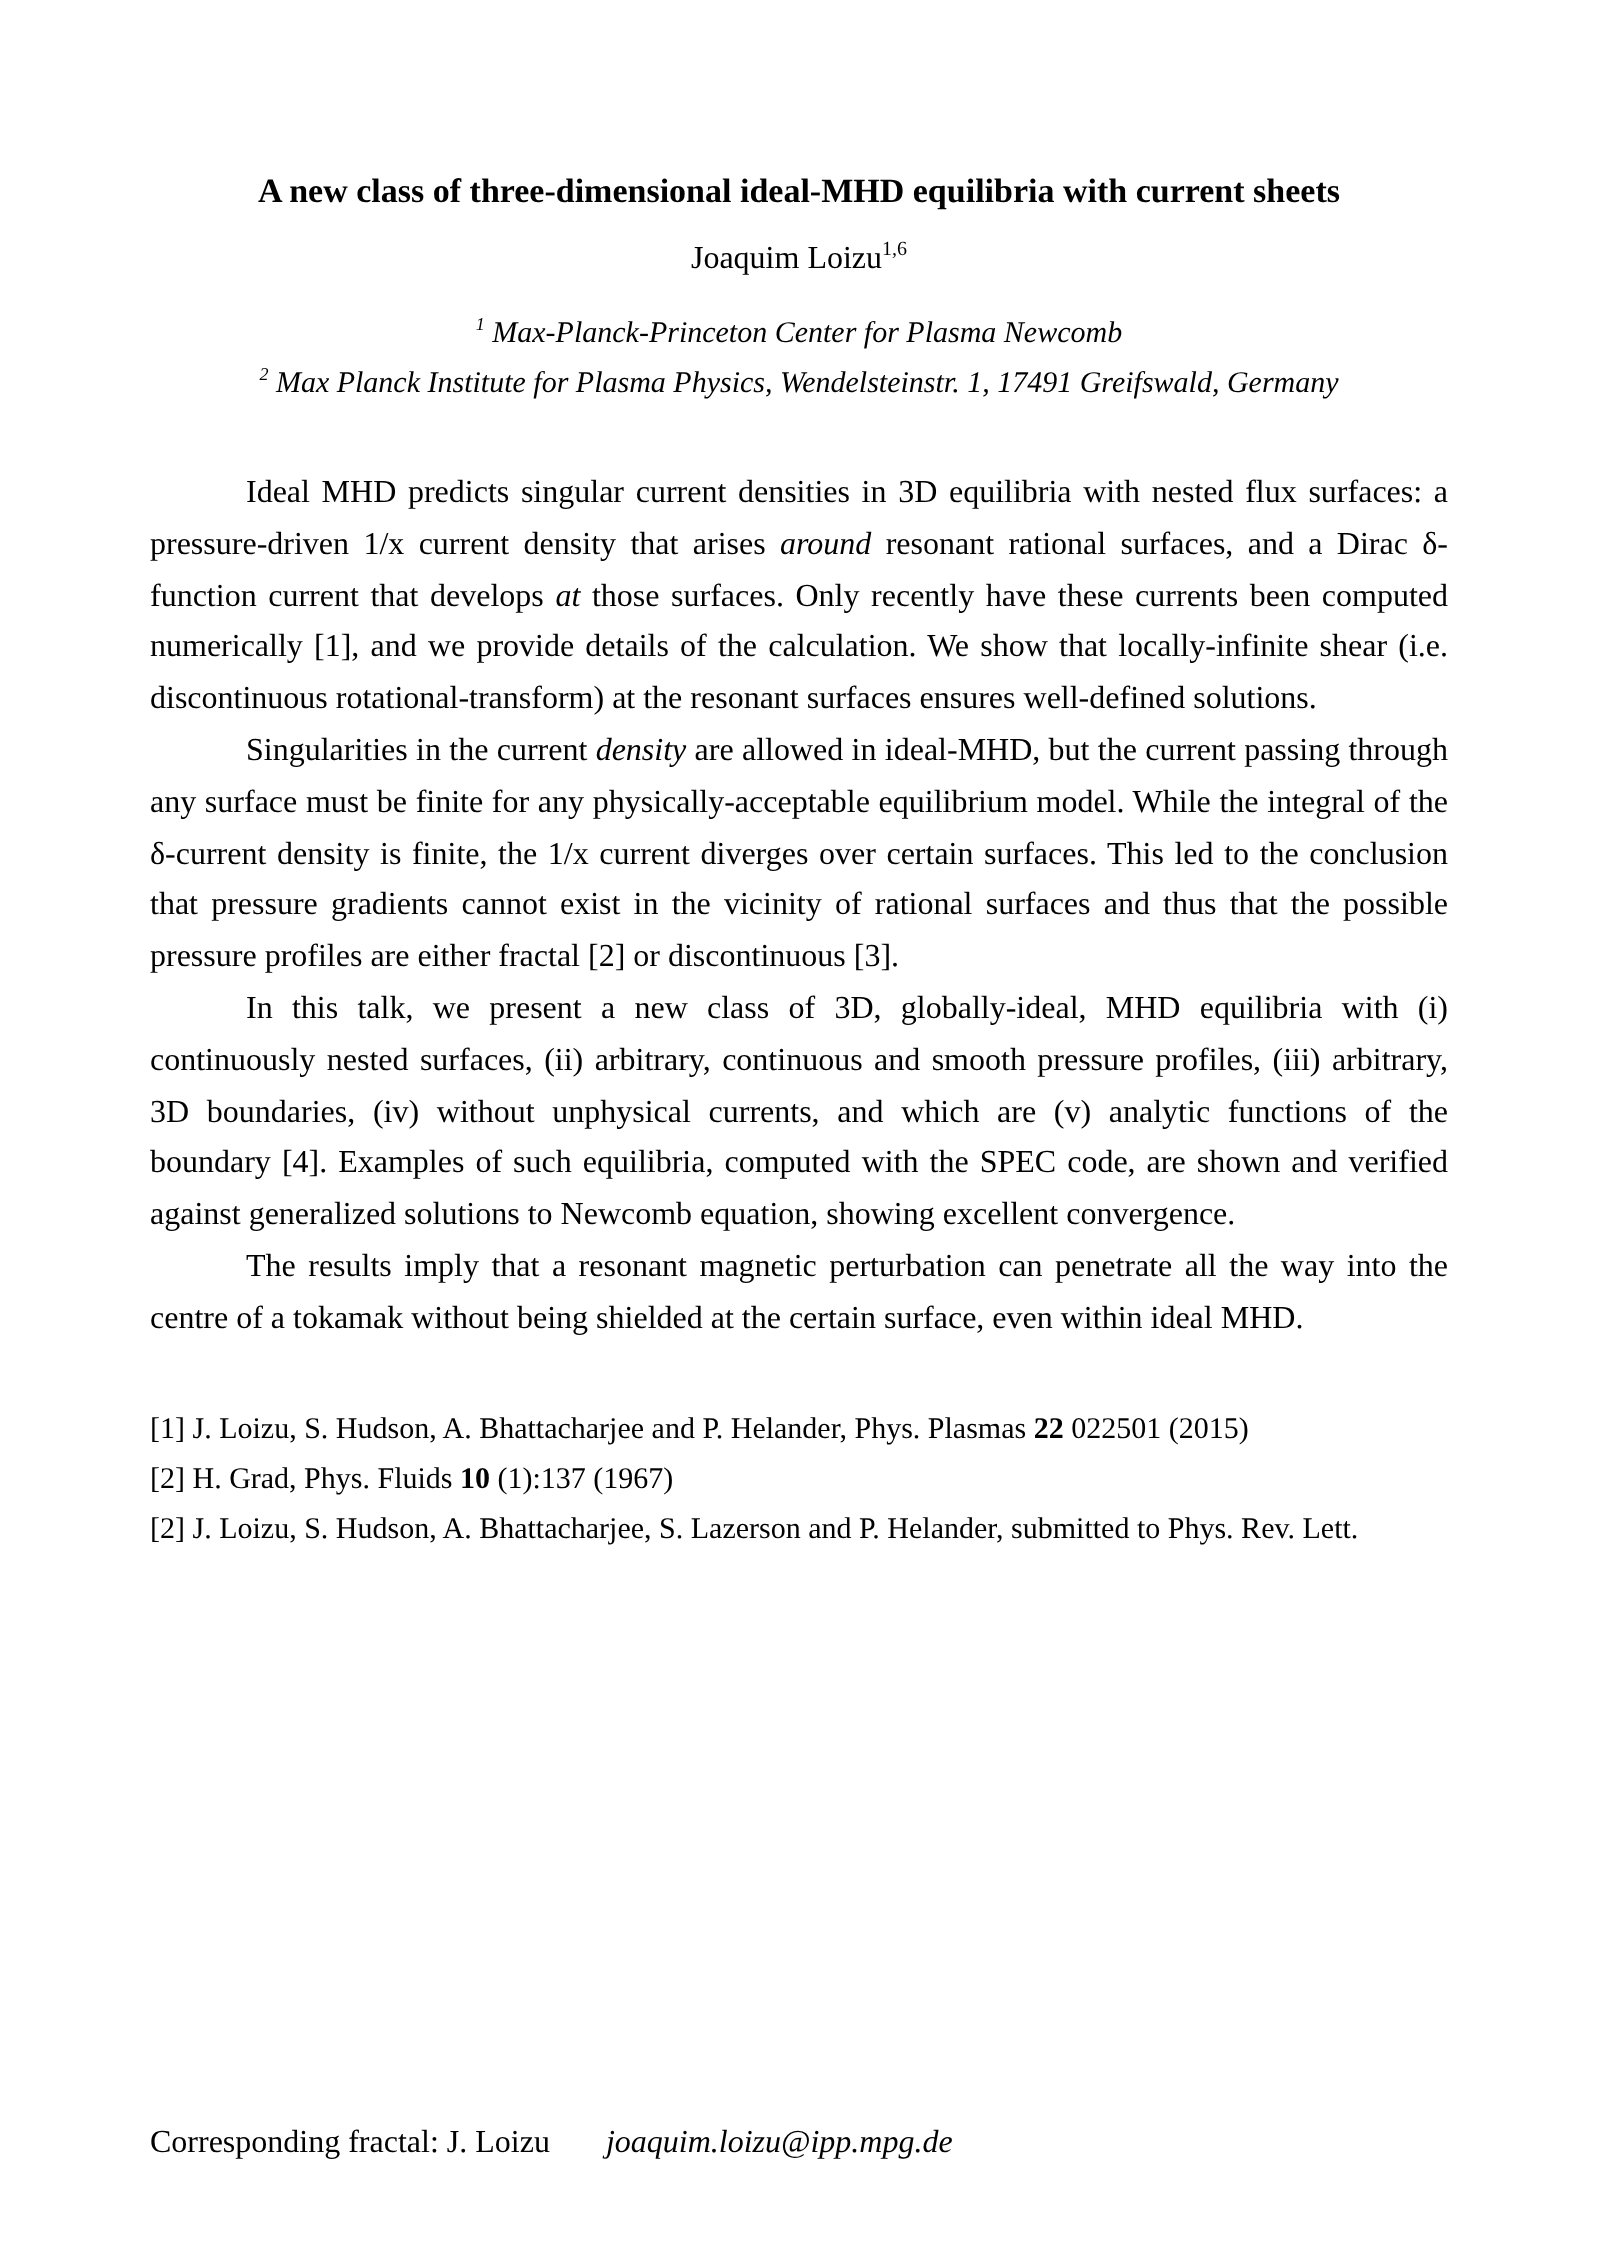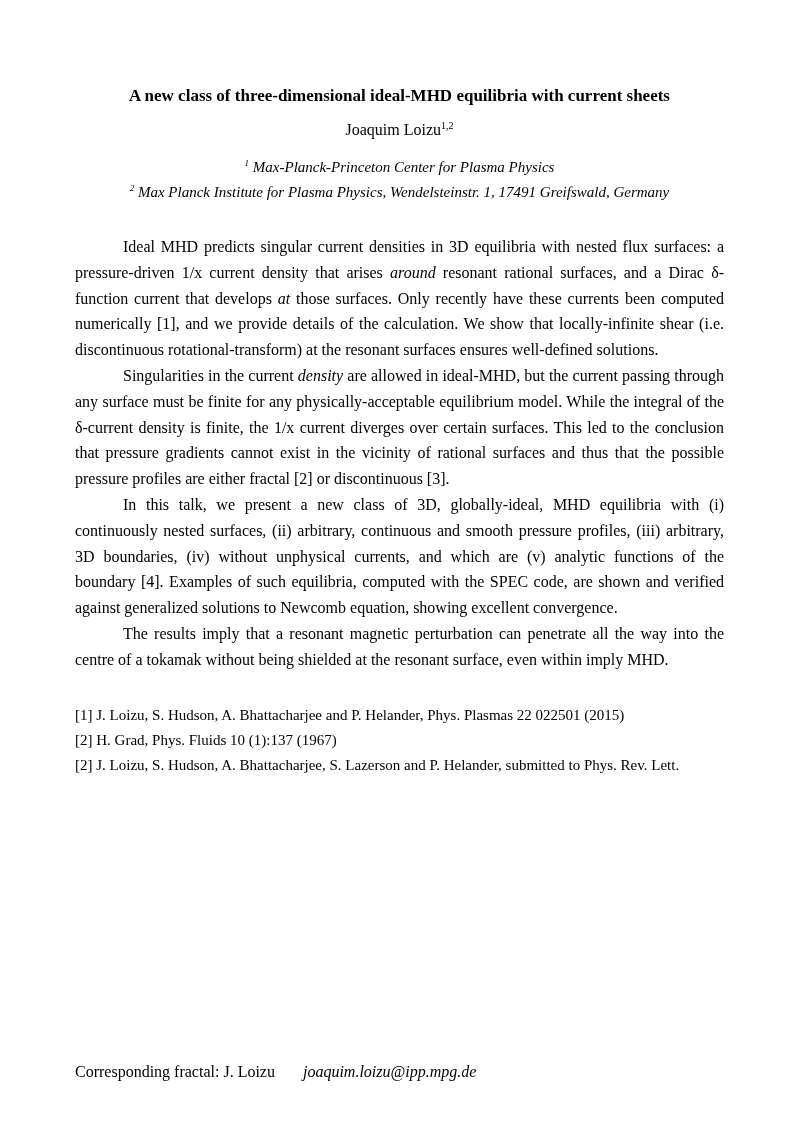"1,2" sup { text: 1,2 -> 1,6 }
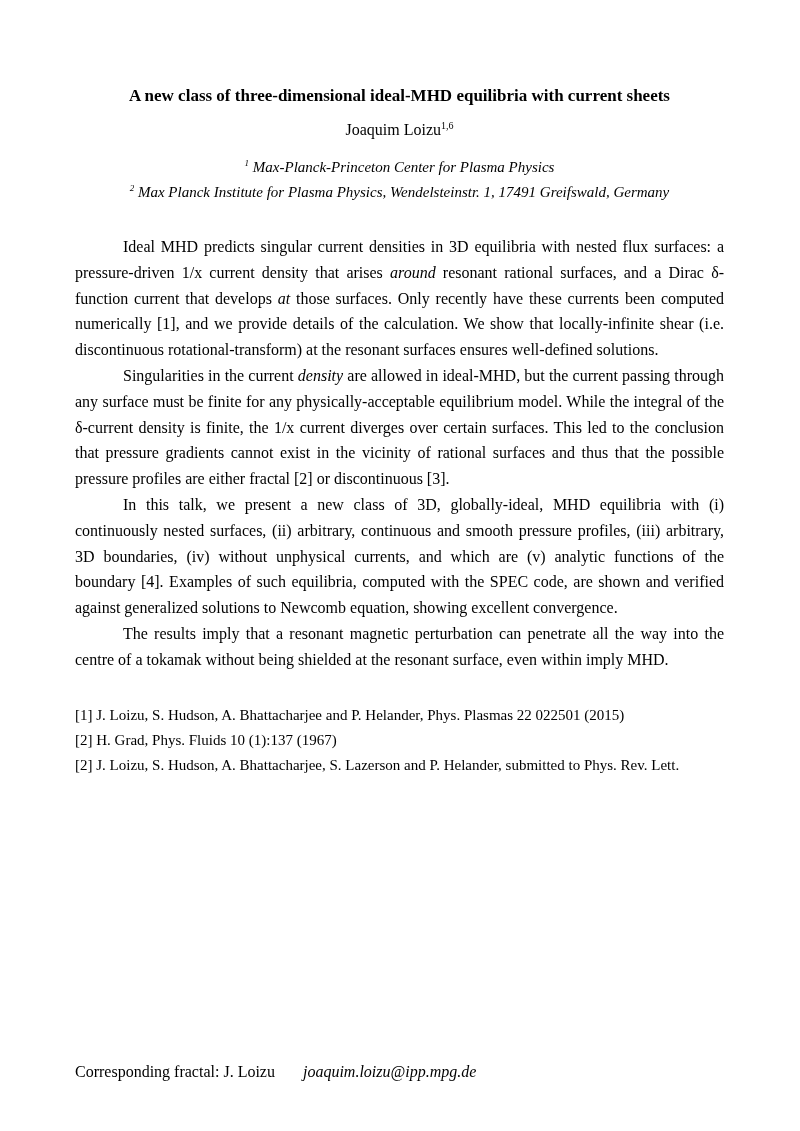"Max-Planck-Princeton Center for Plasma" span { text: Physics -> Newcomb }
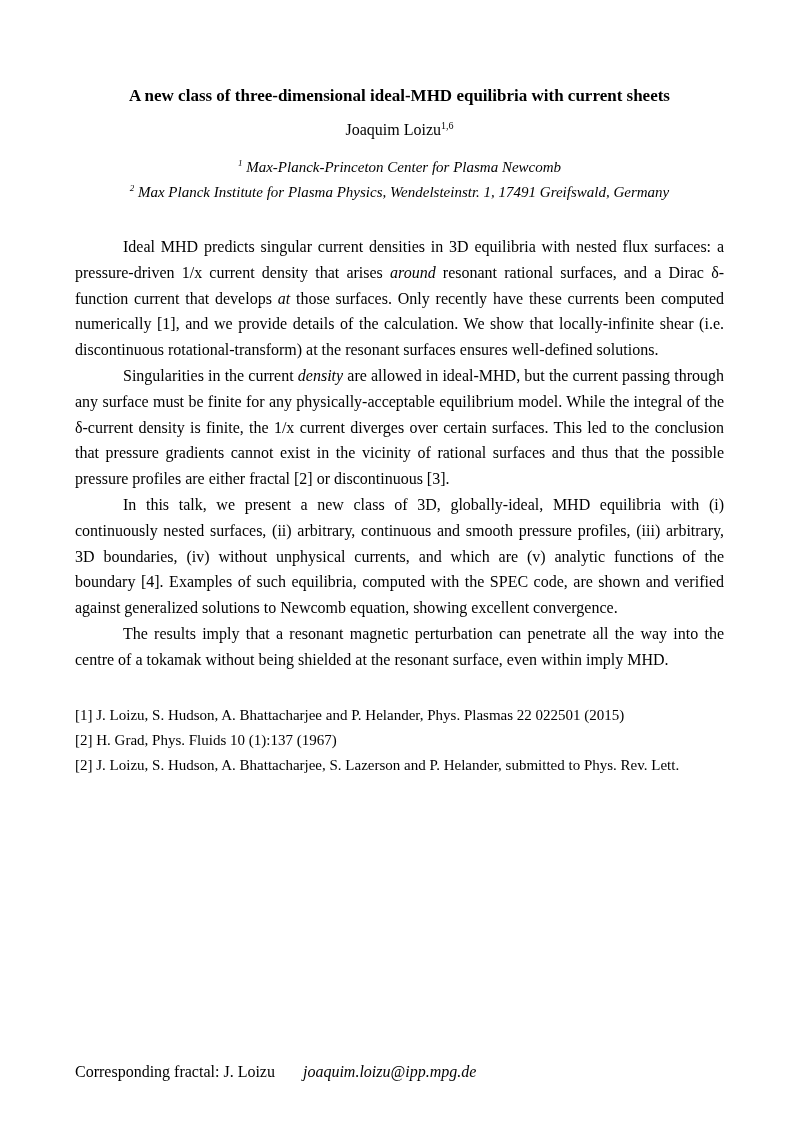"The results imply that a" span { text: resonant surface, even within imply -> certain surface, even within ideal }
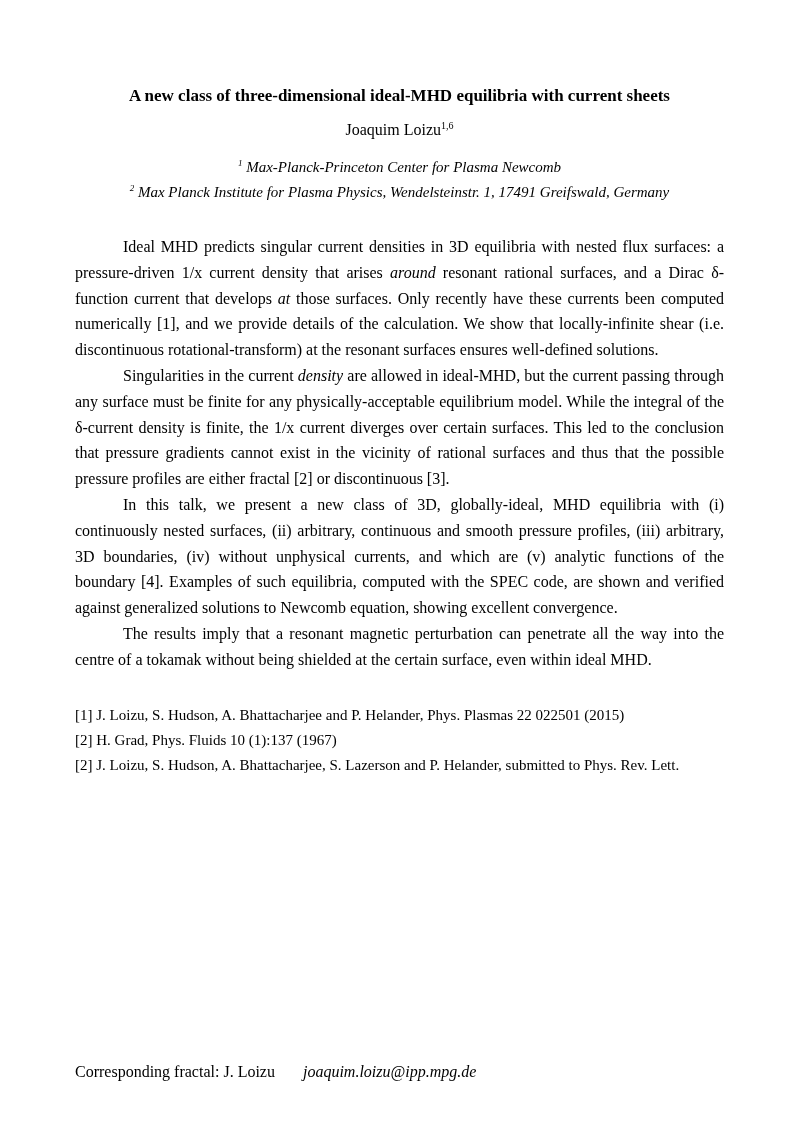"22" .reference span.bold { font-weight: normal -> bold }
